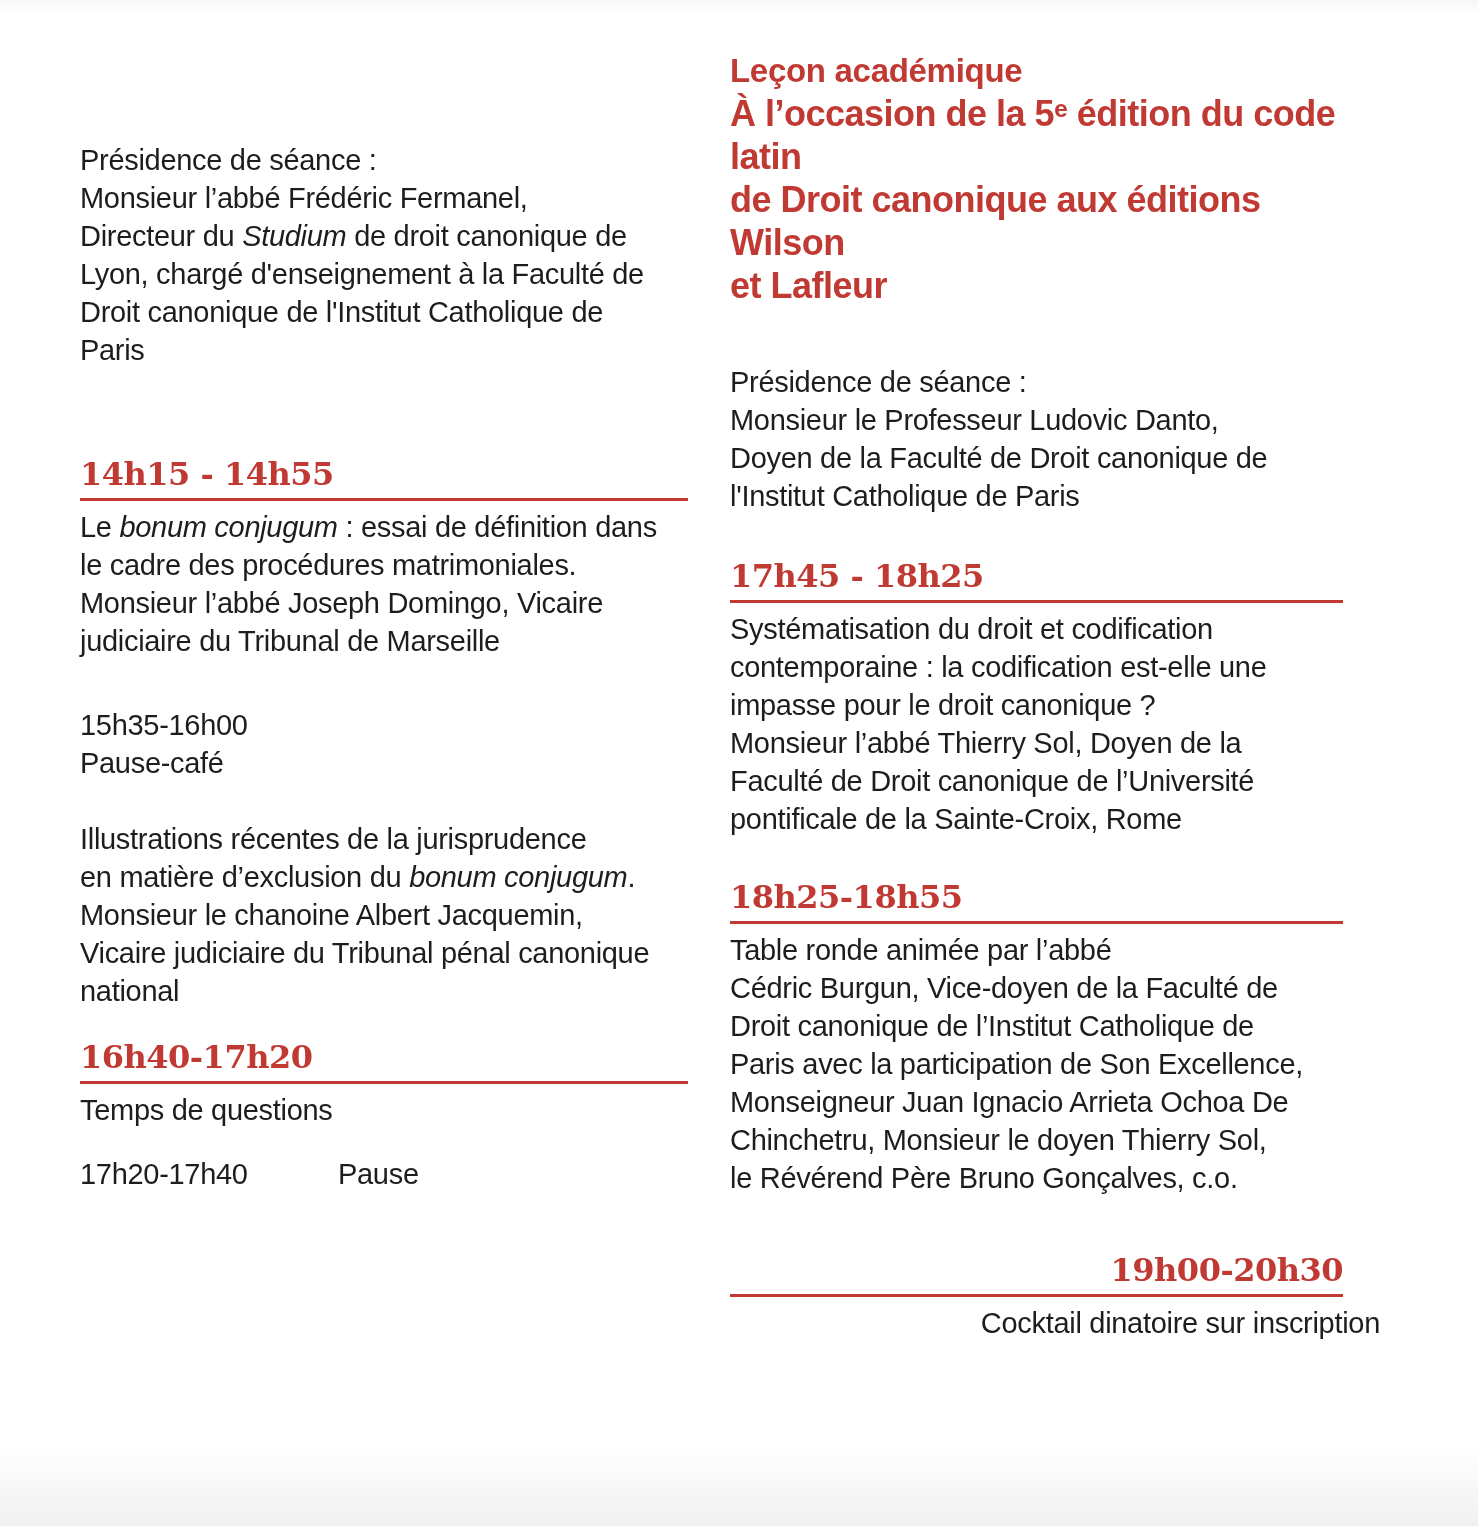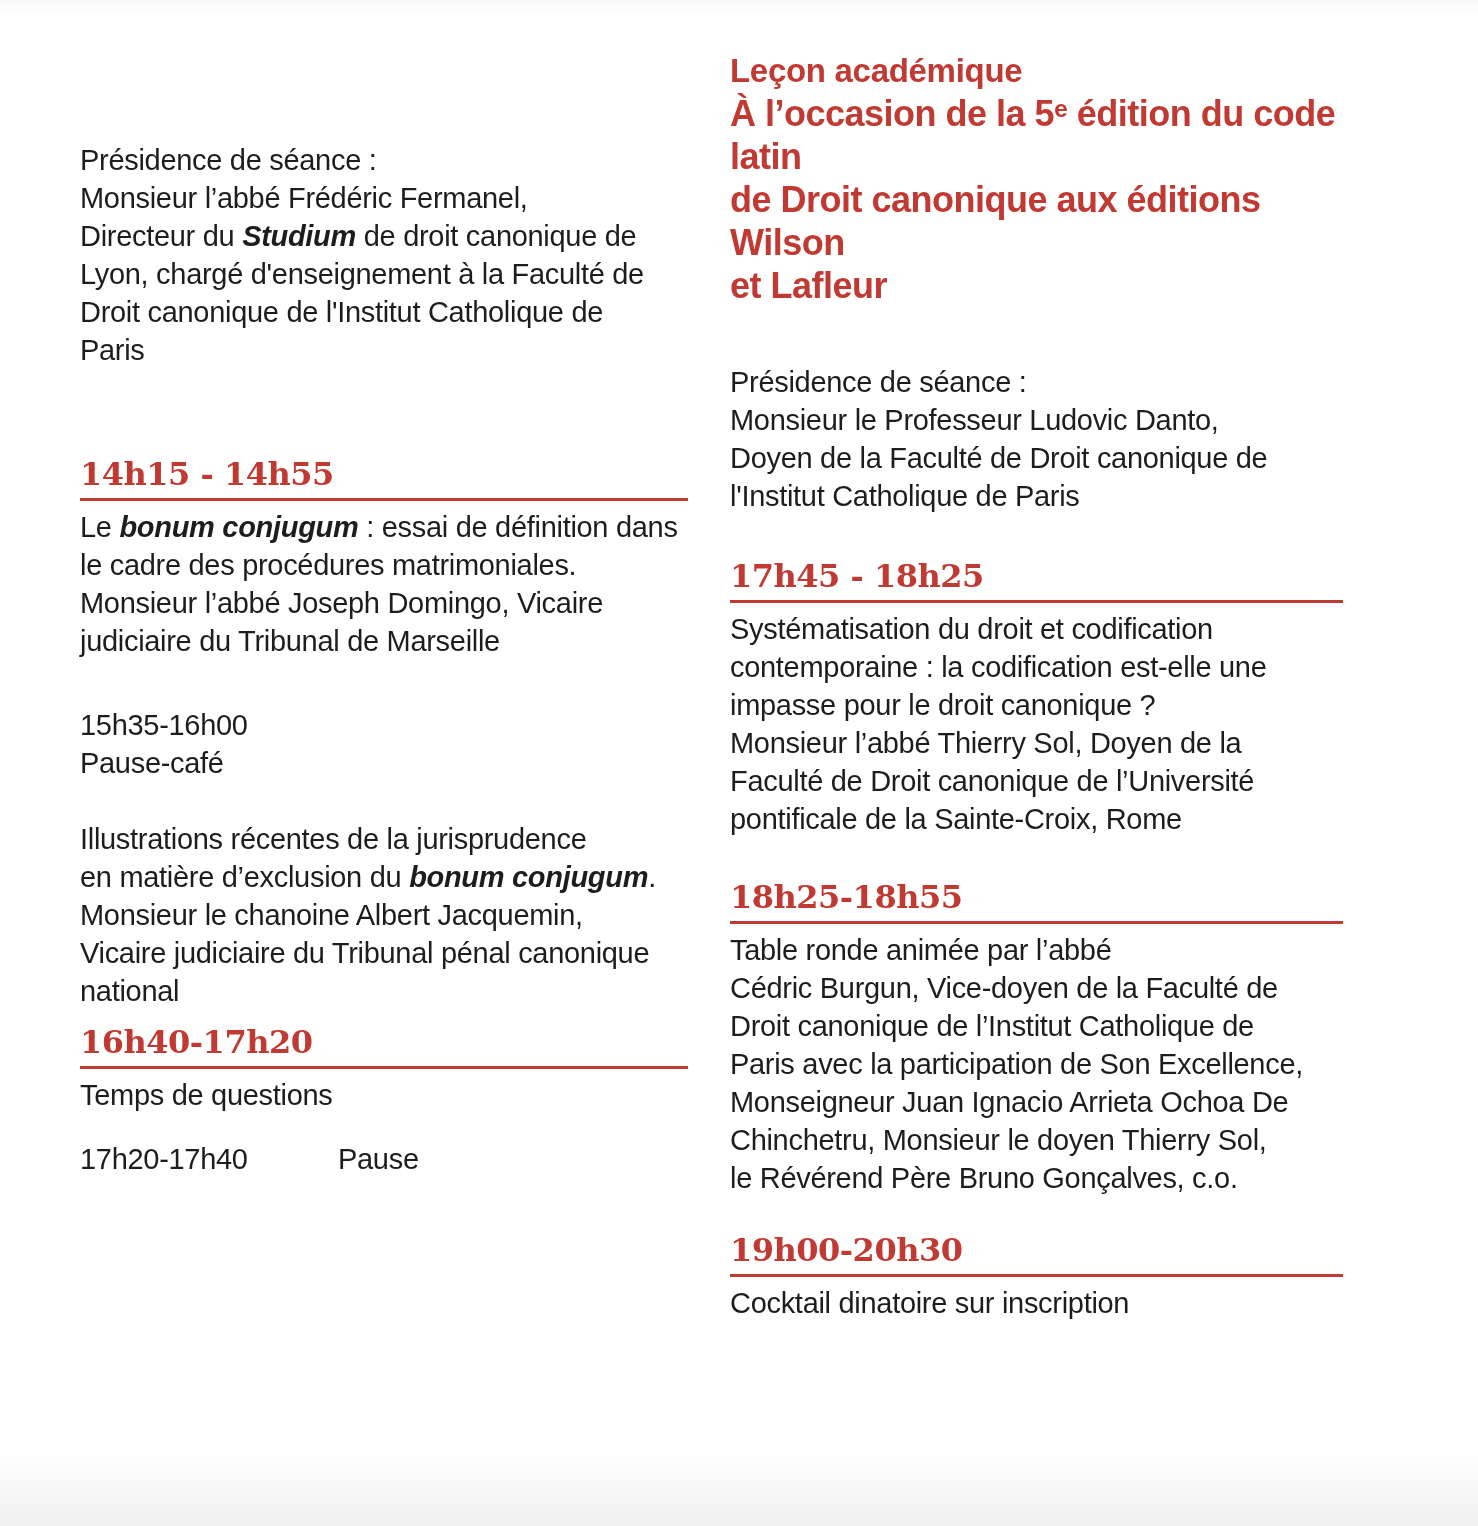"Studium" .seg-i { font-weight: bold -> none }
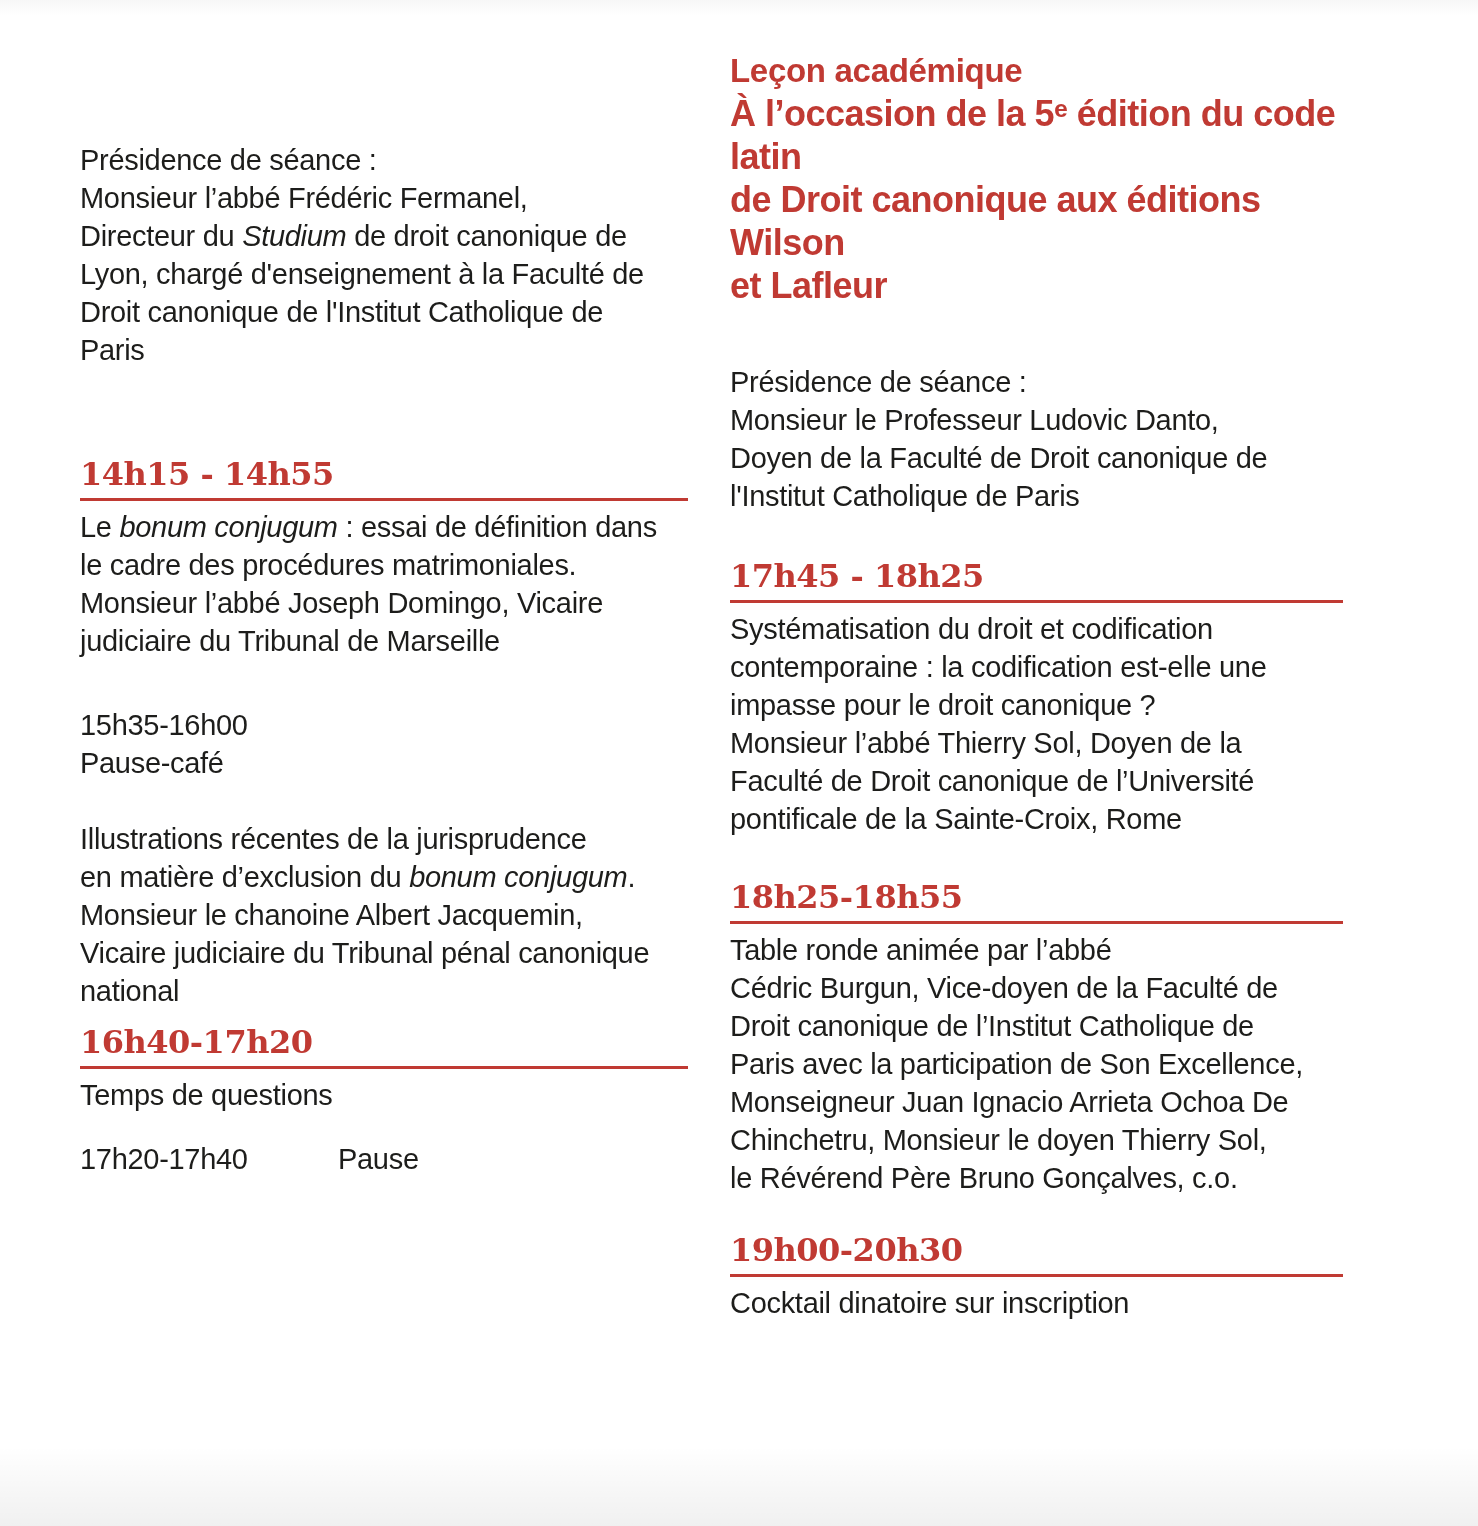"16h40-17h20" .col-left .s3 { margin-top: 15px -> 30px }
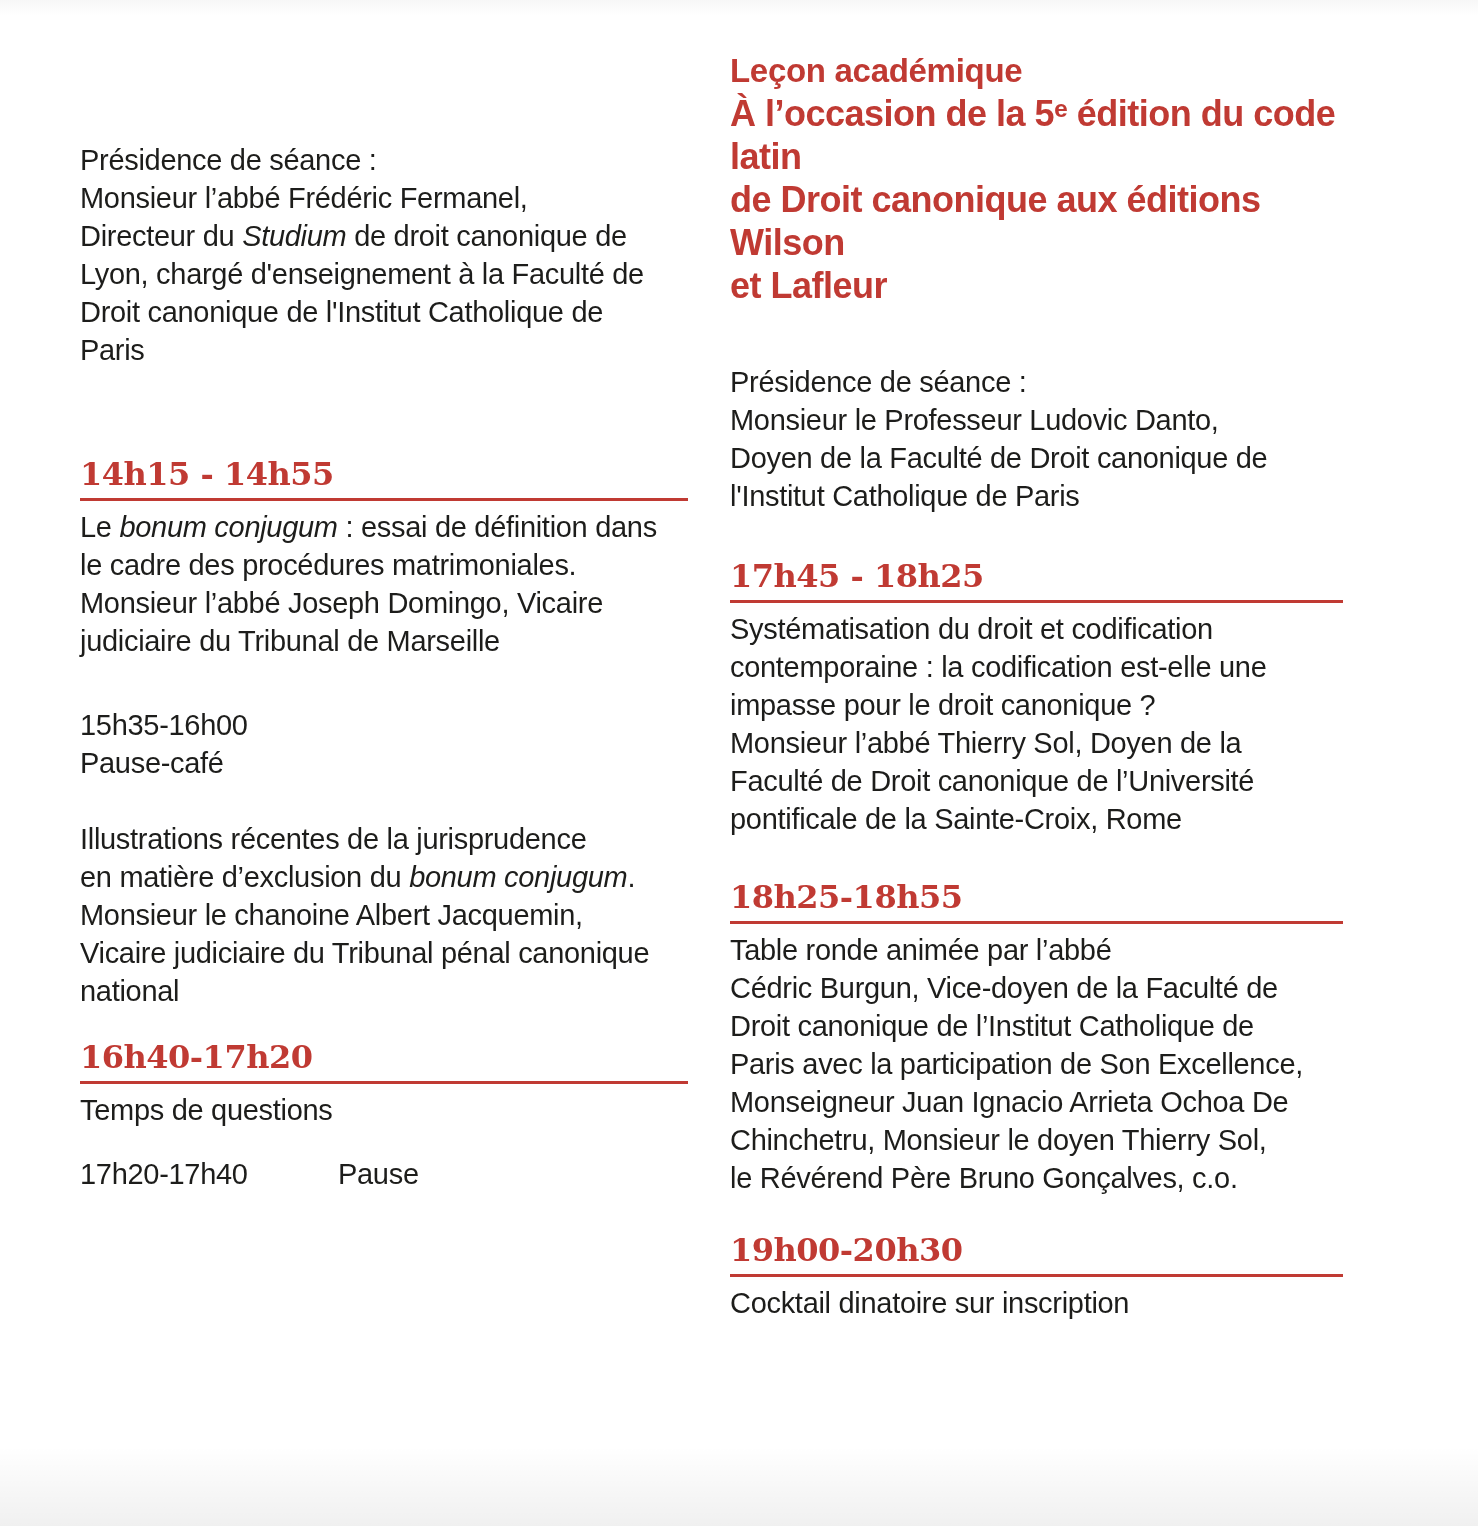"19h00-20h30" .col-right .s2 { margin-top: 36px -> 56px; text-align: none -> right }
